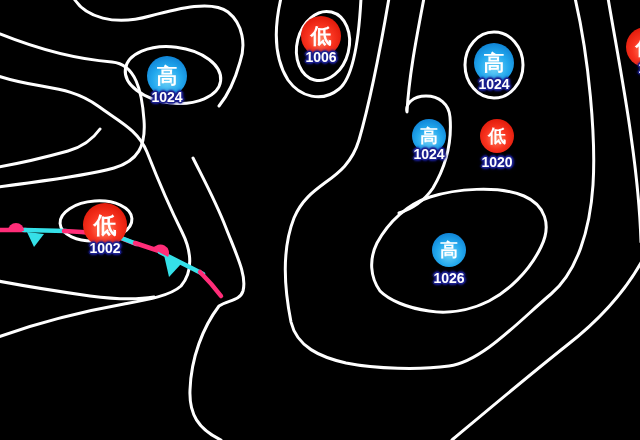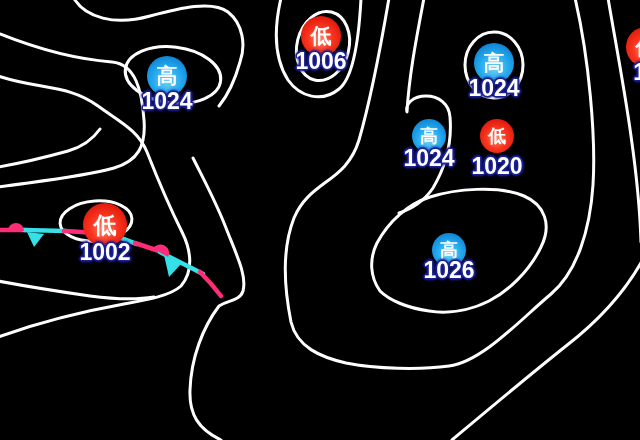"1006" .val { font-size: 23px -> 14px }
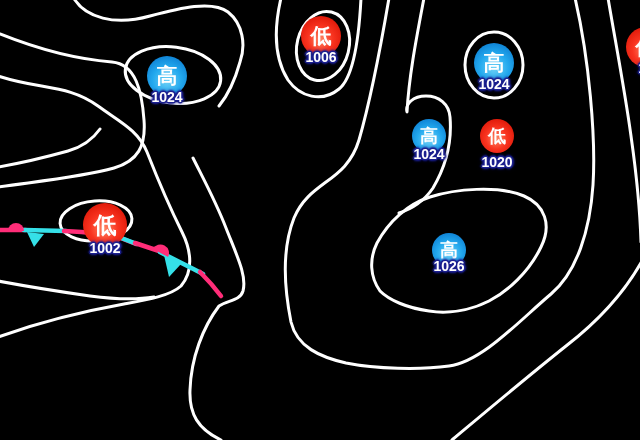"1026" div.val { top: 9px -> 21px }
